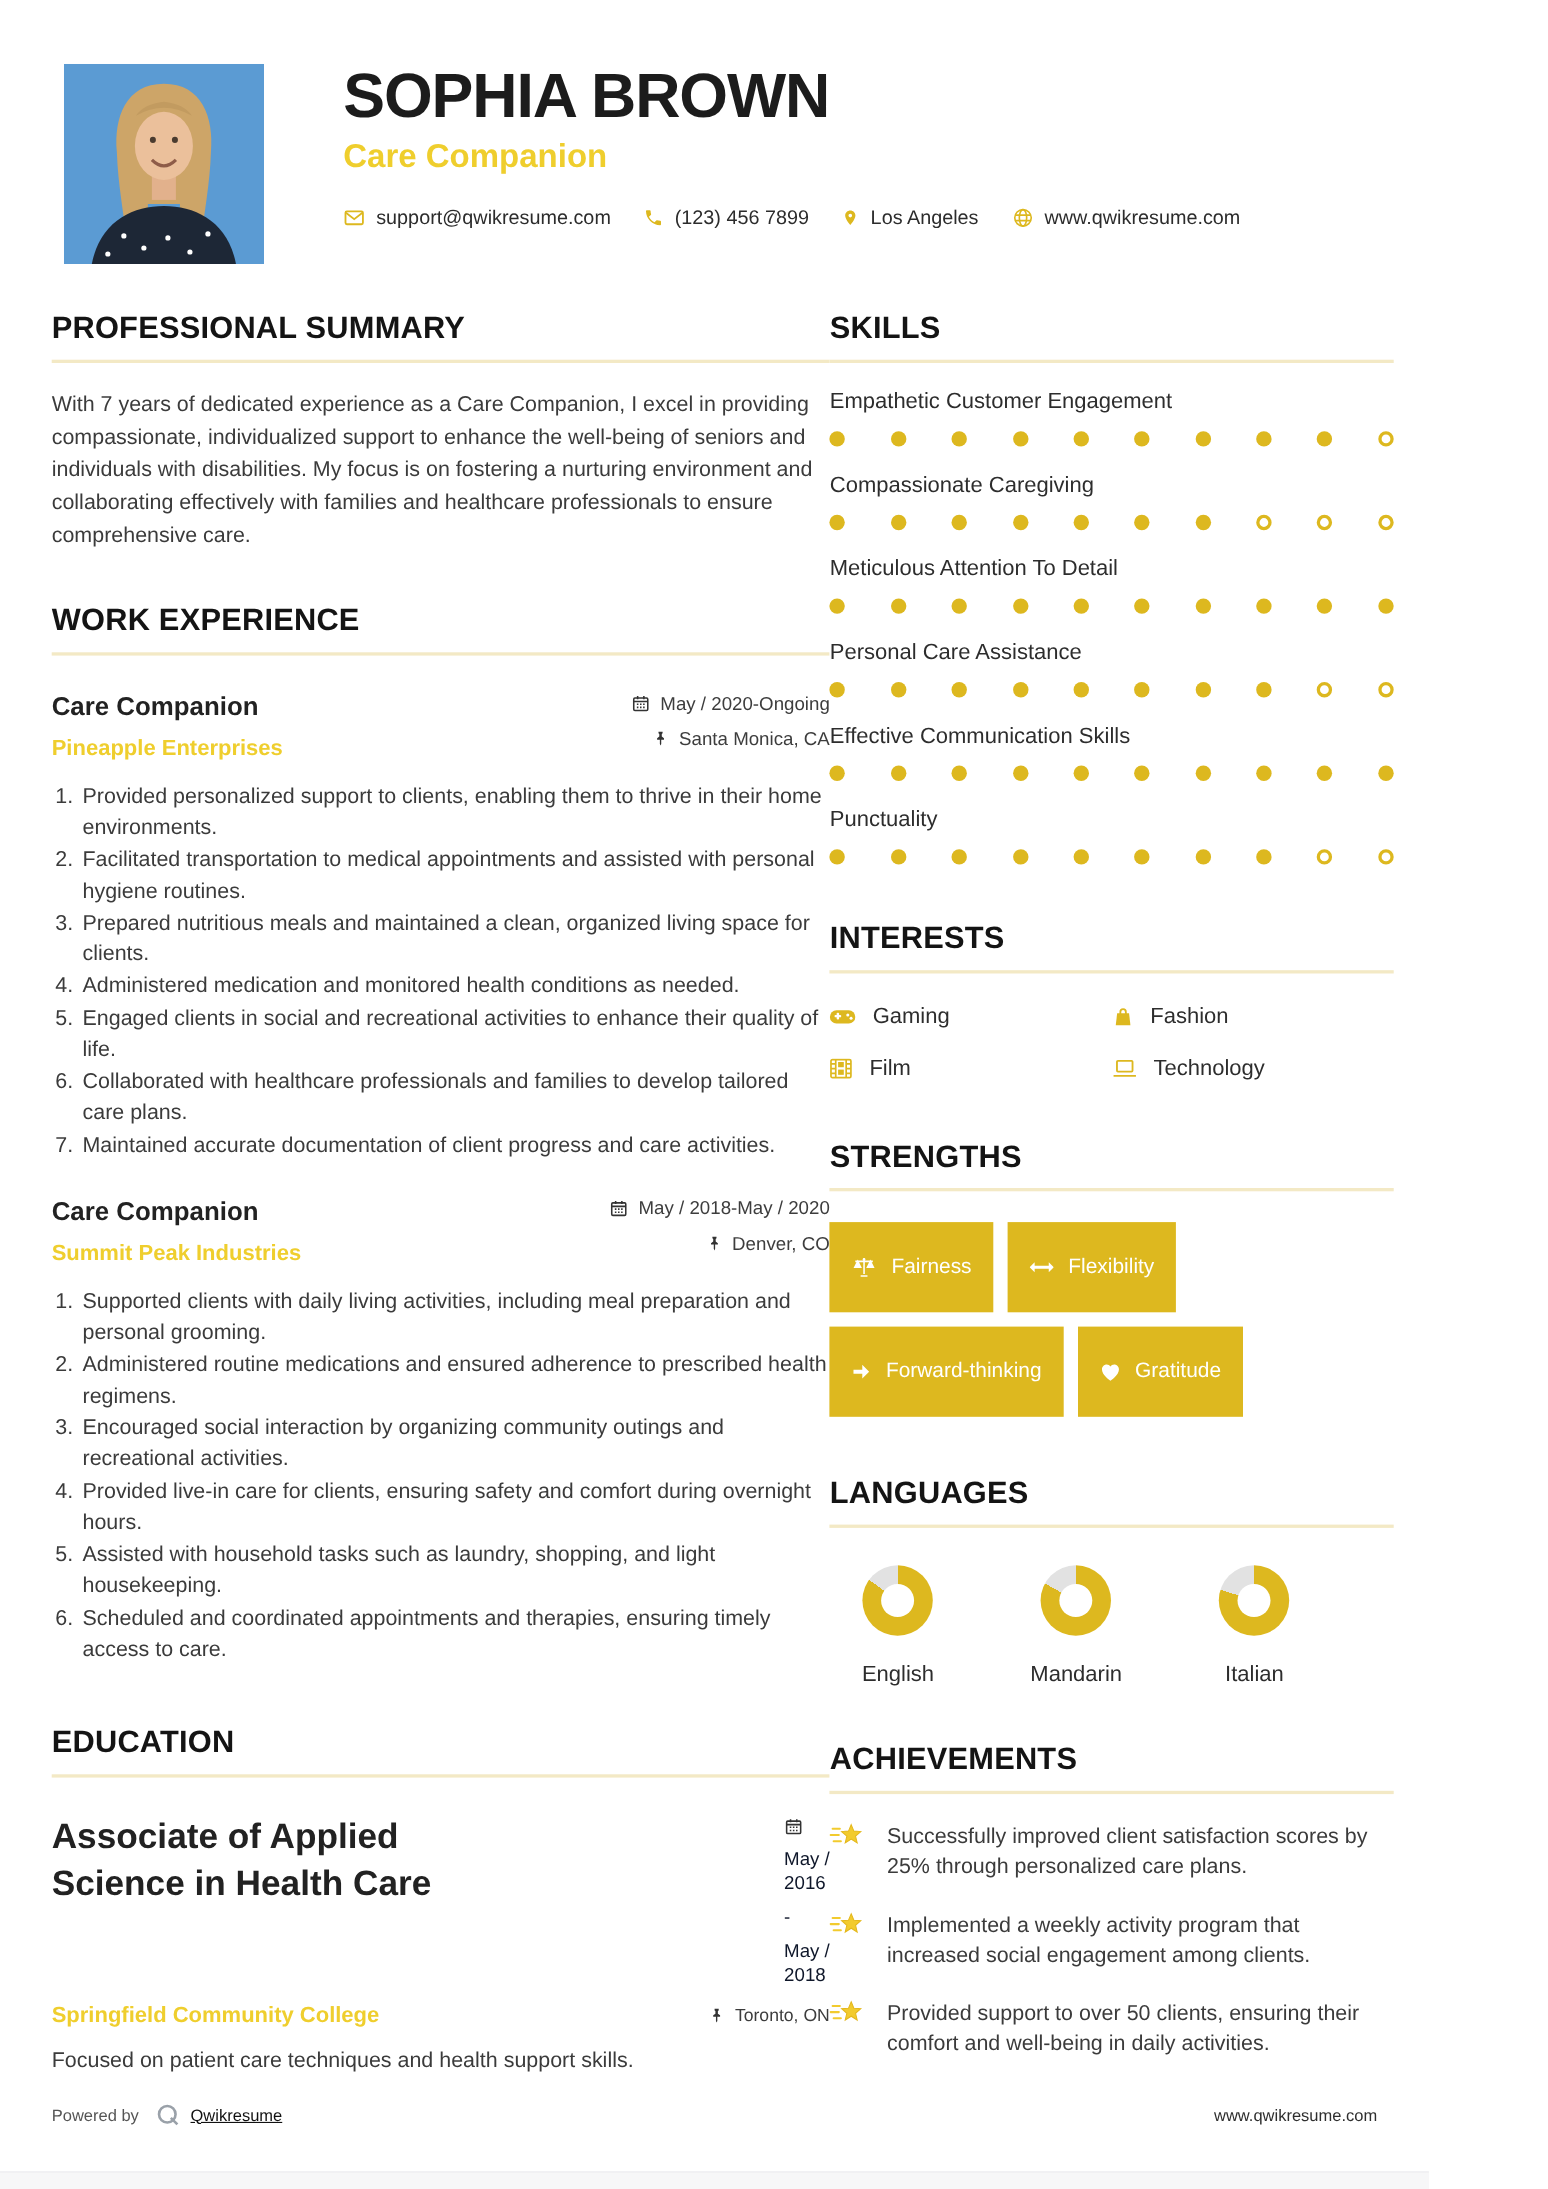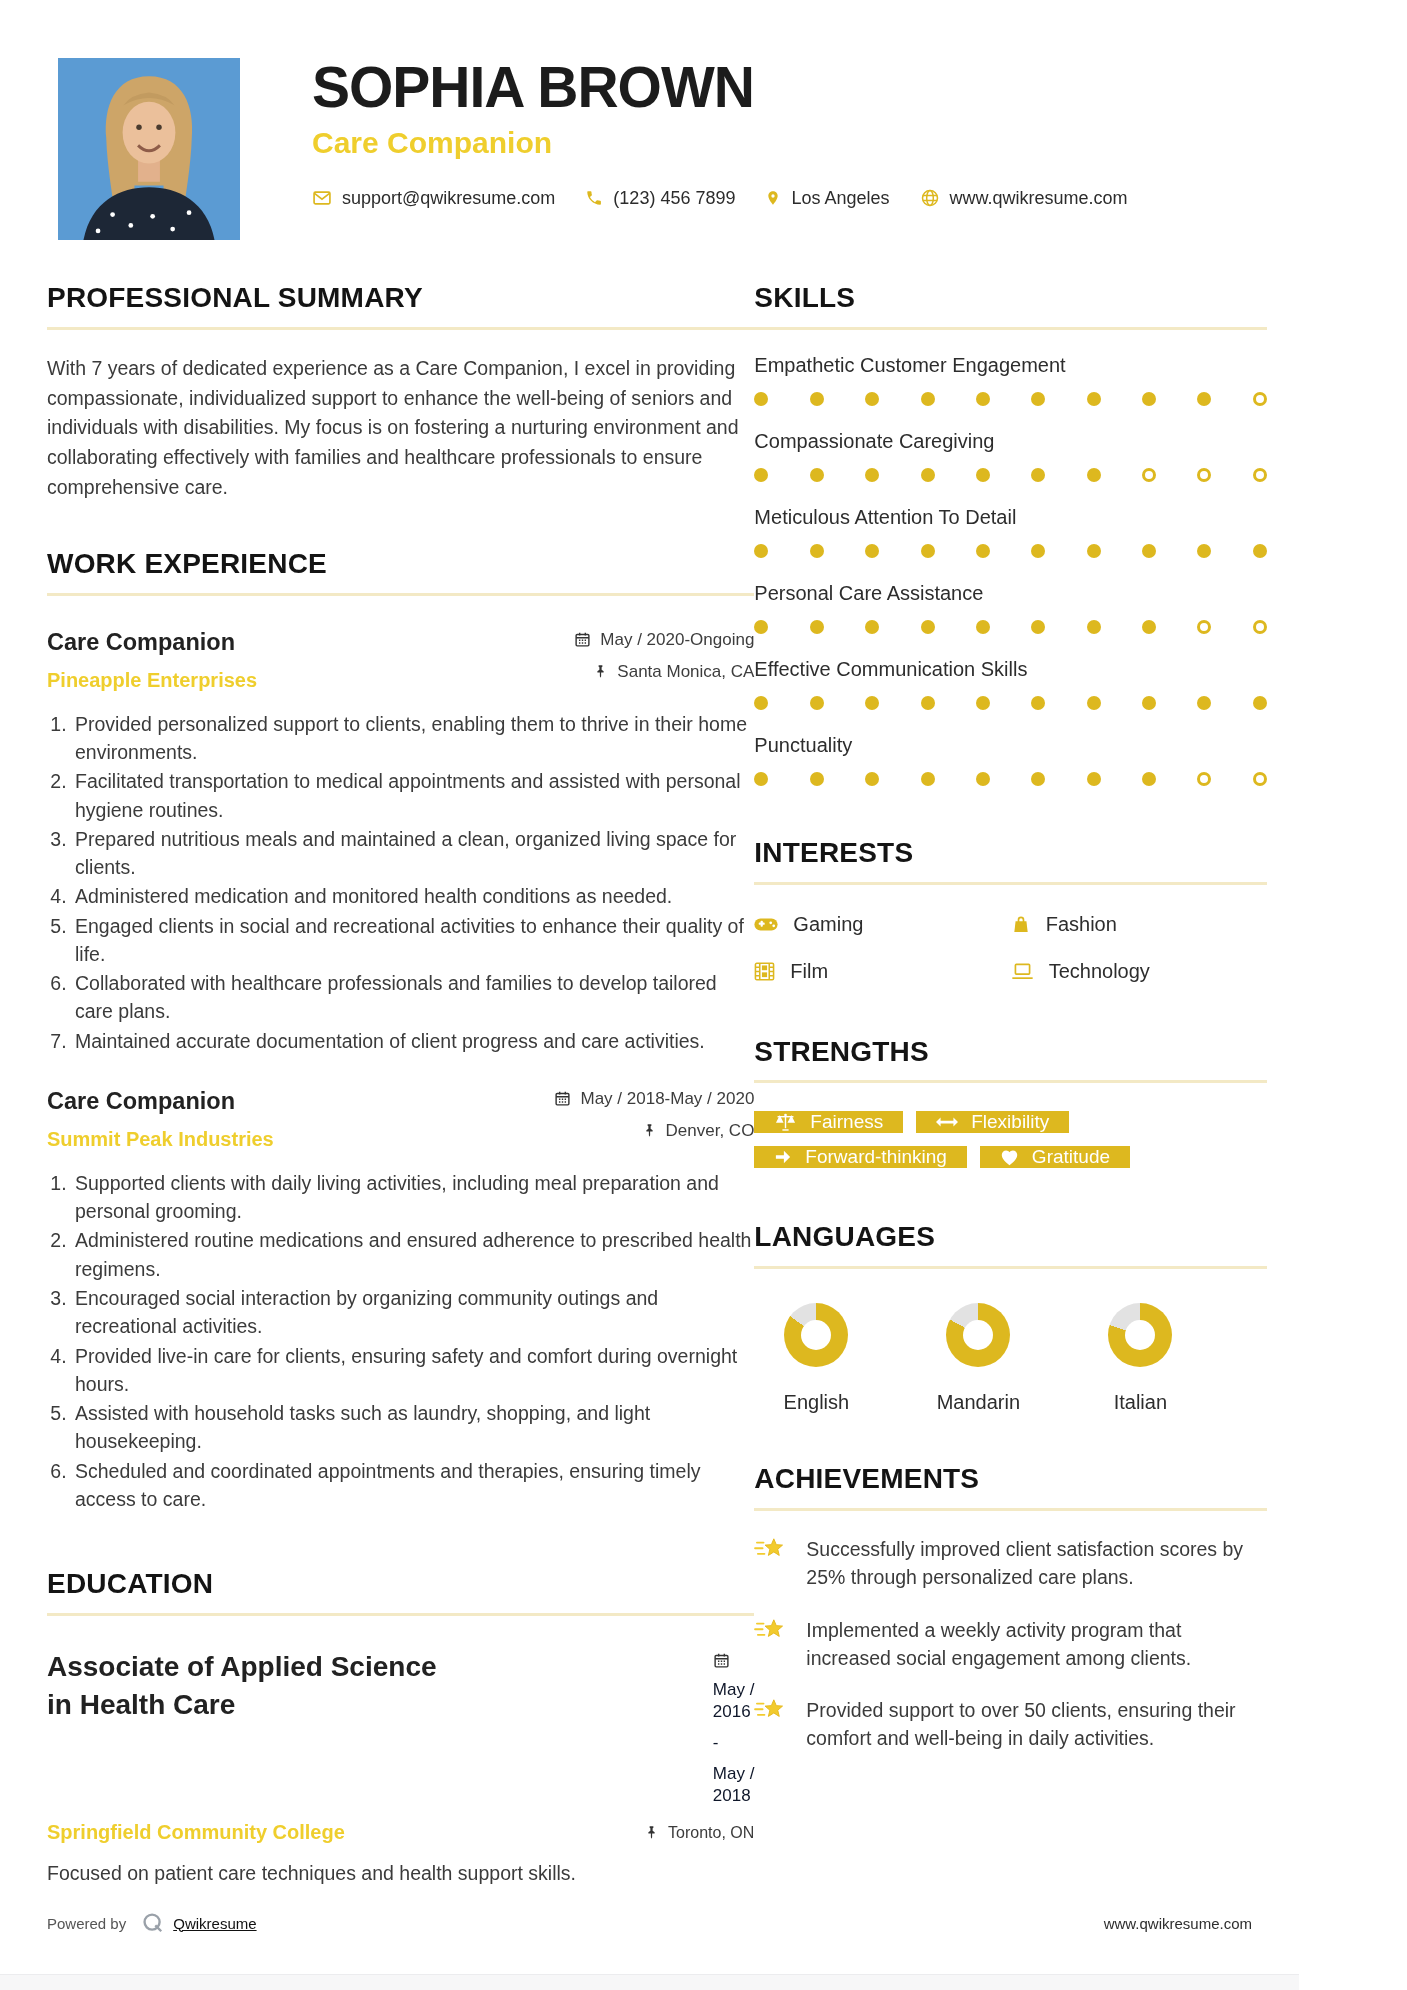"Fairness" .badge { padding: 0 20px -> 30px 20px }
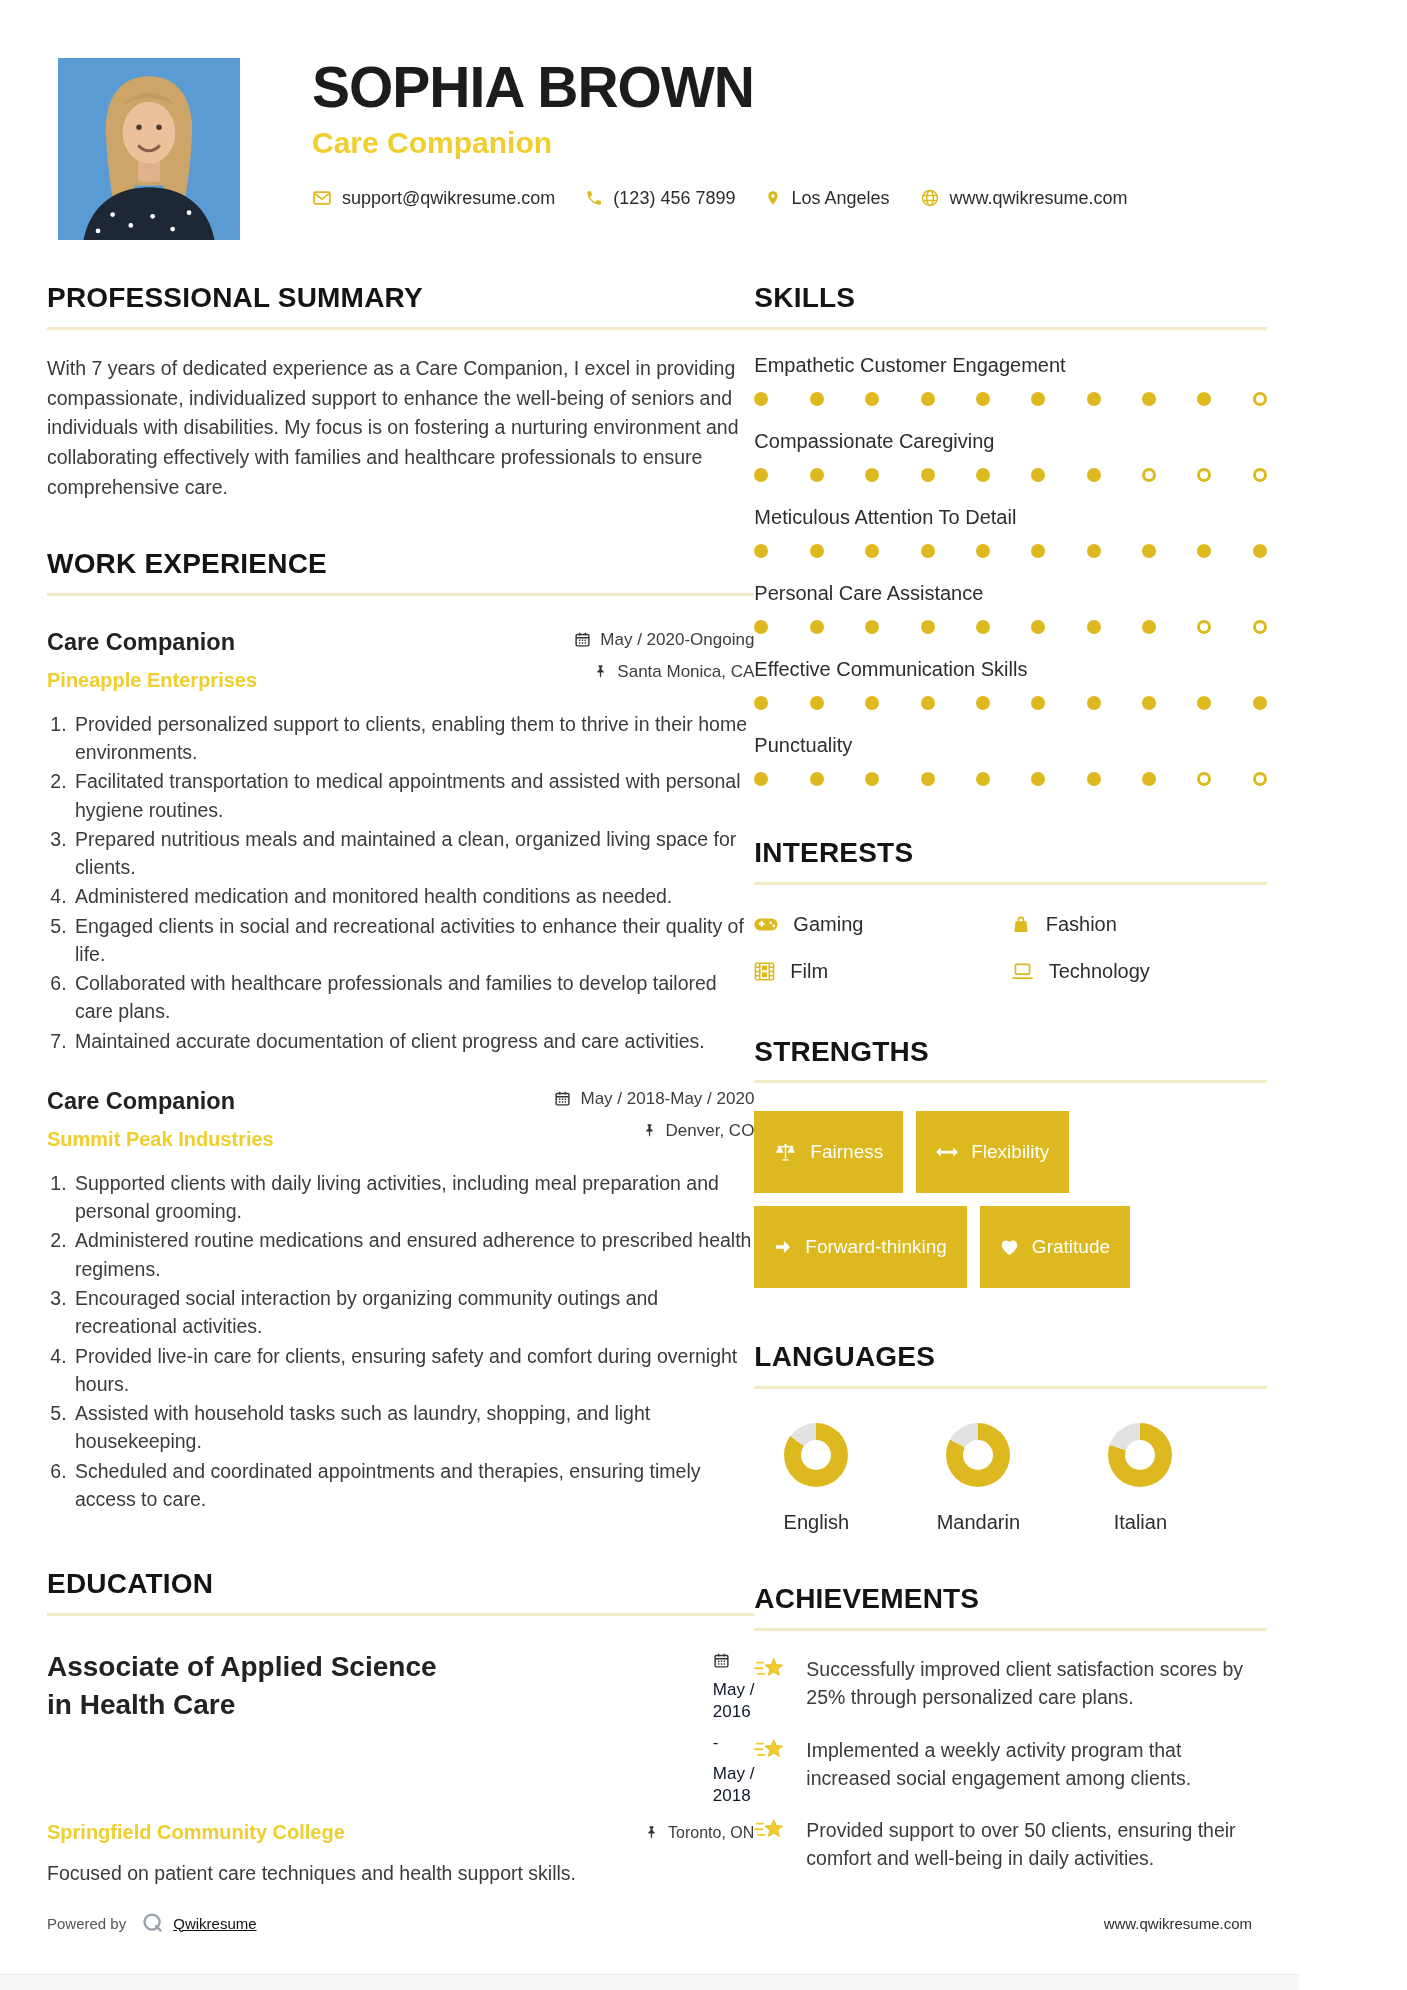"Associate of Applied Science in" .degree { font-size: 28px -> 32px }
